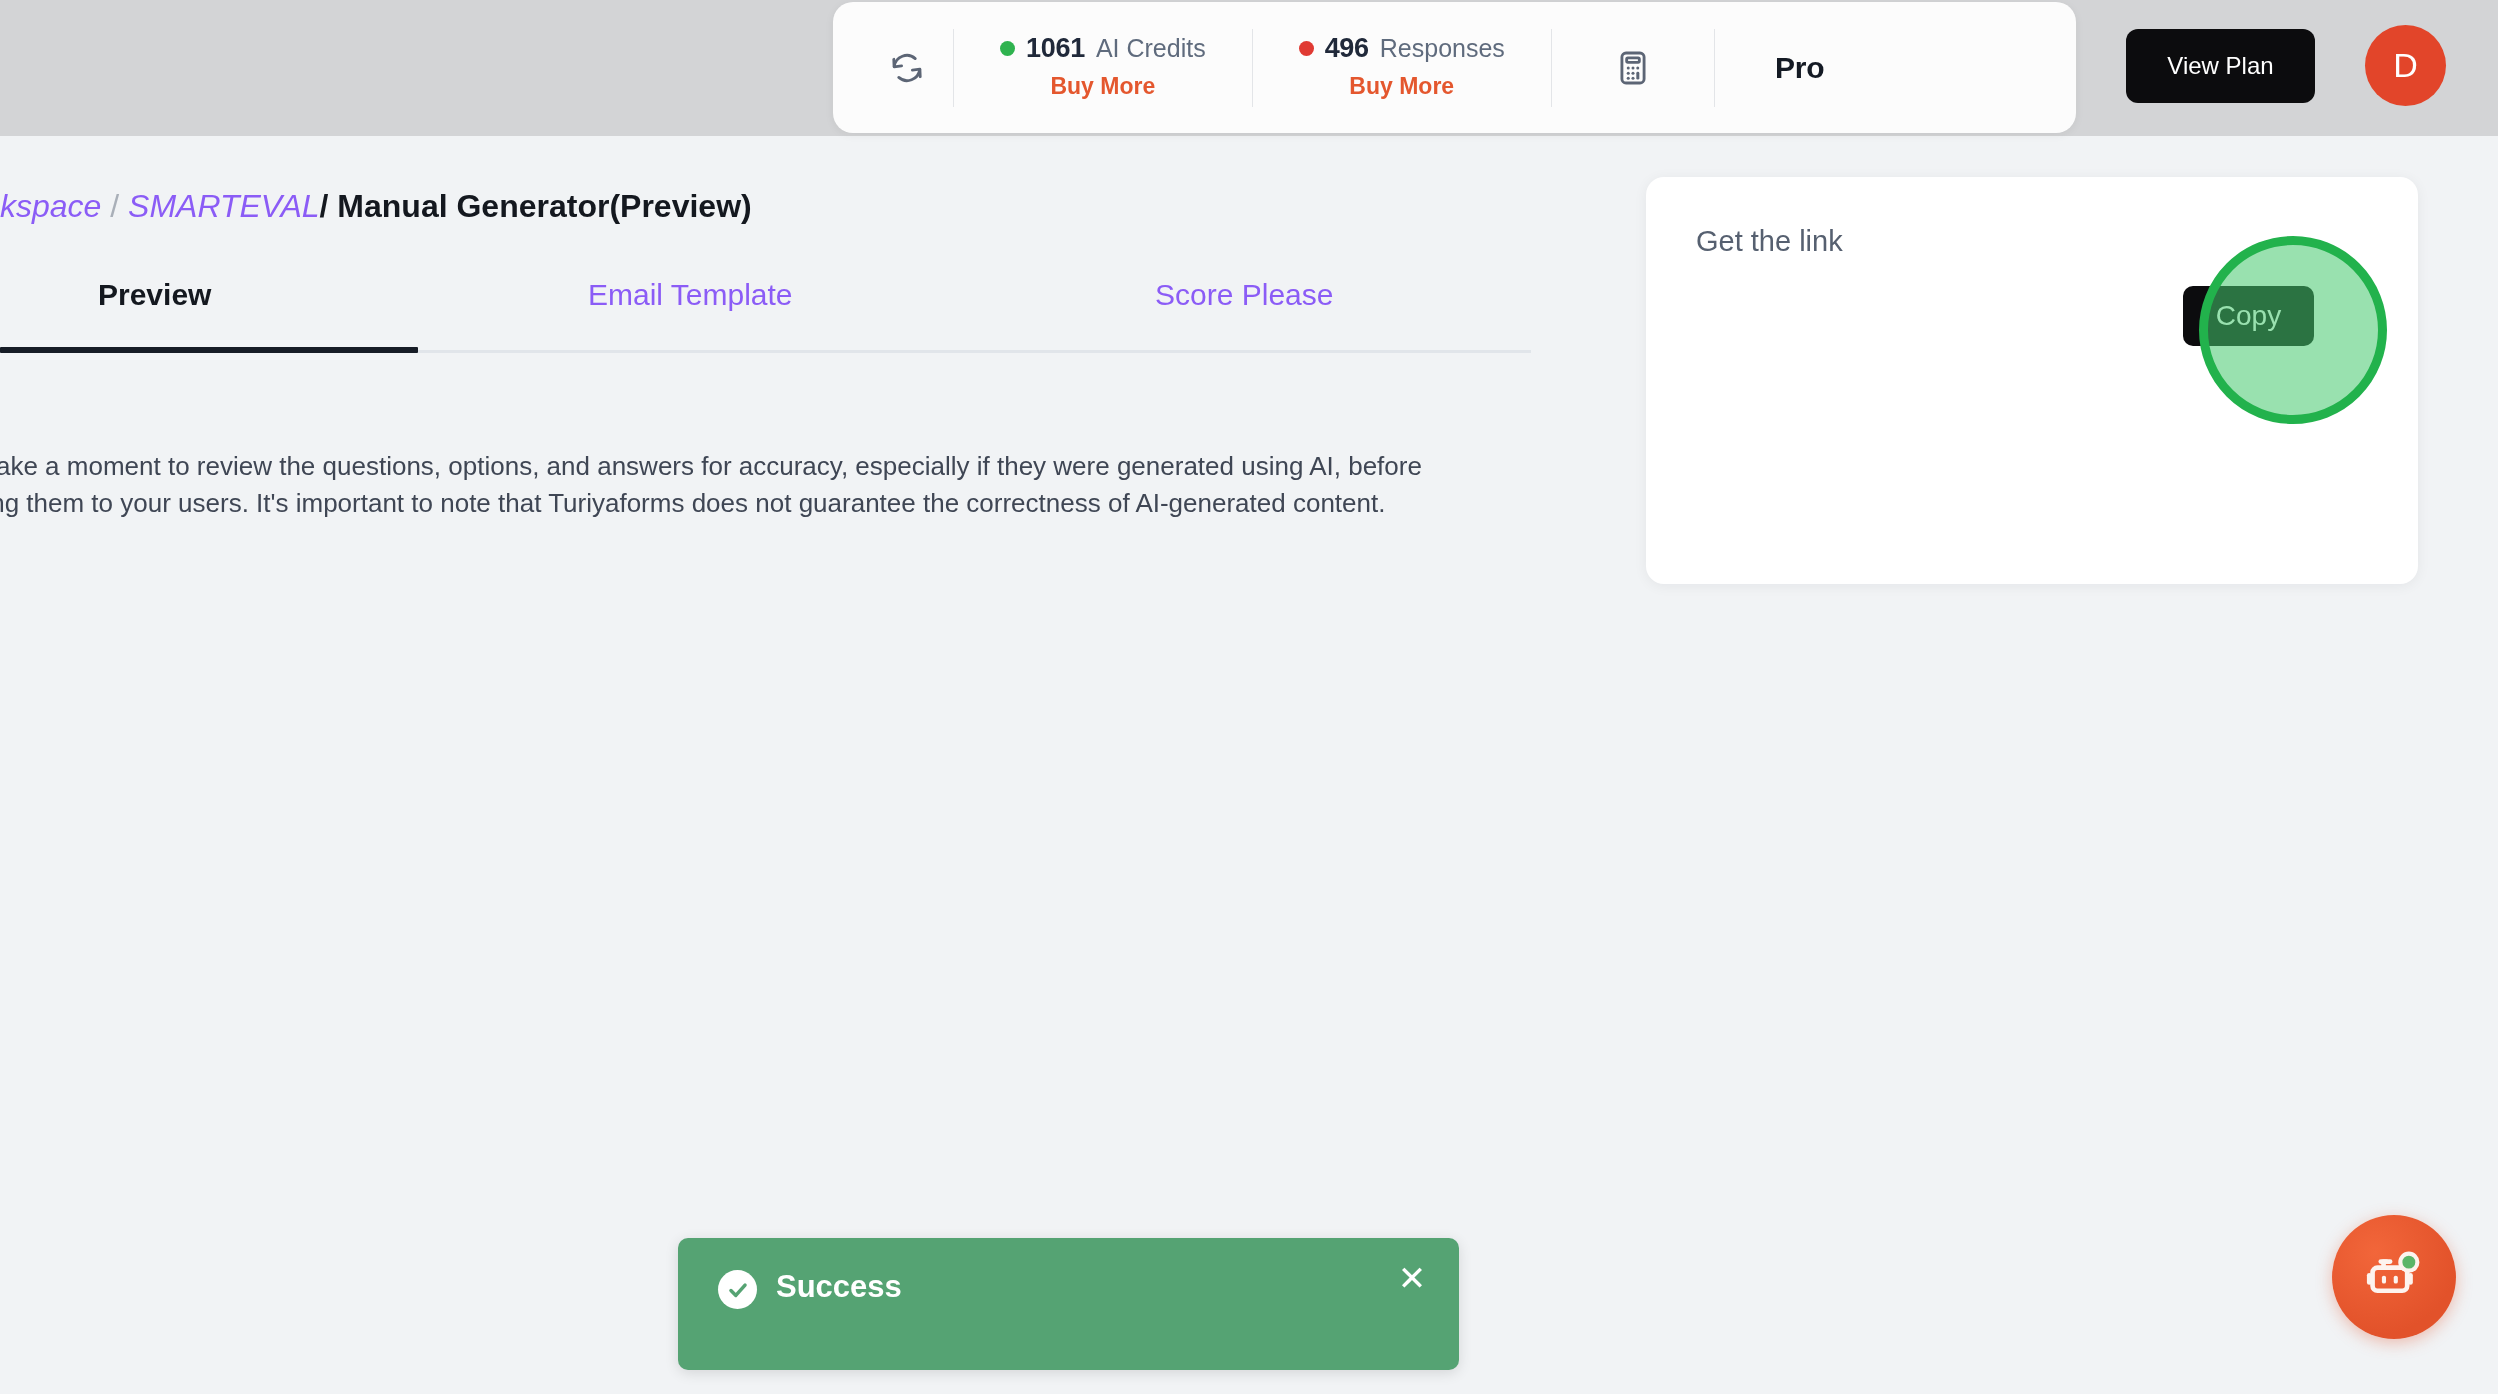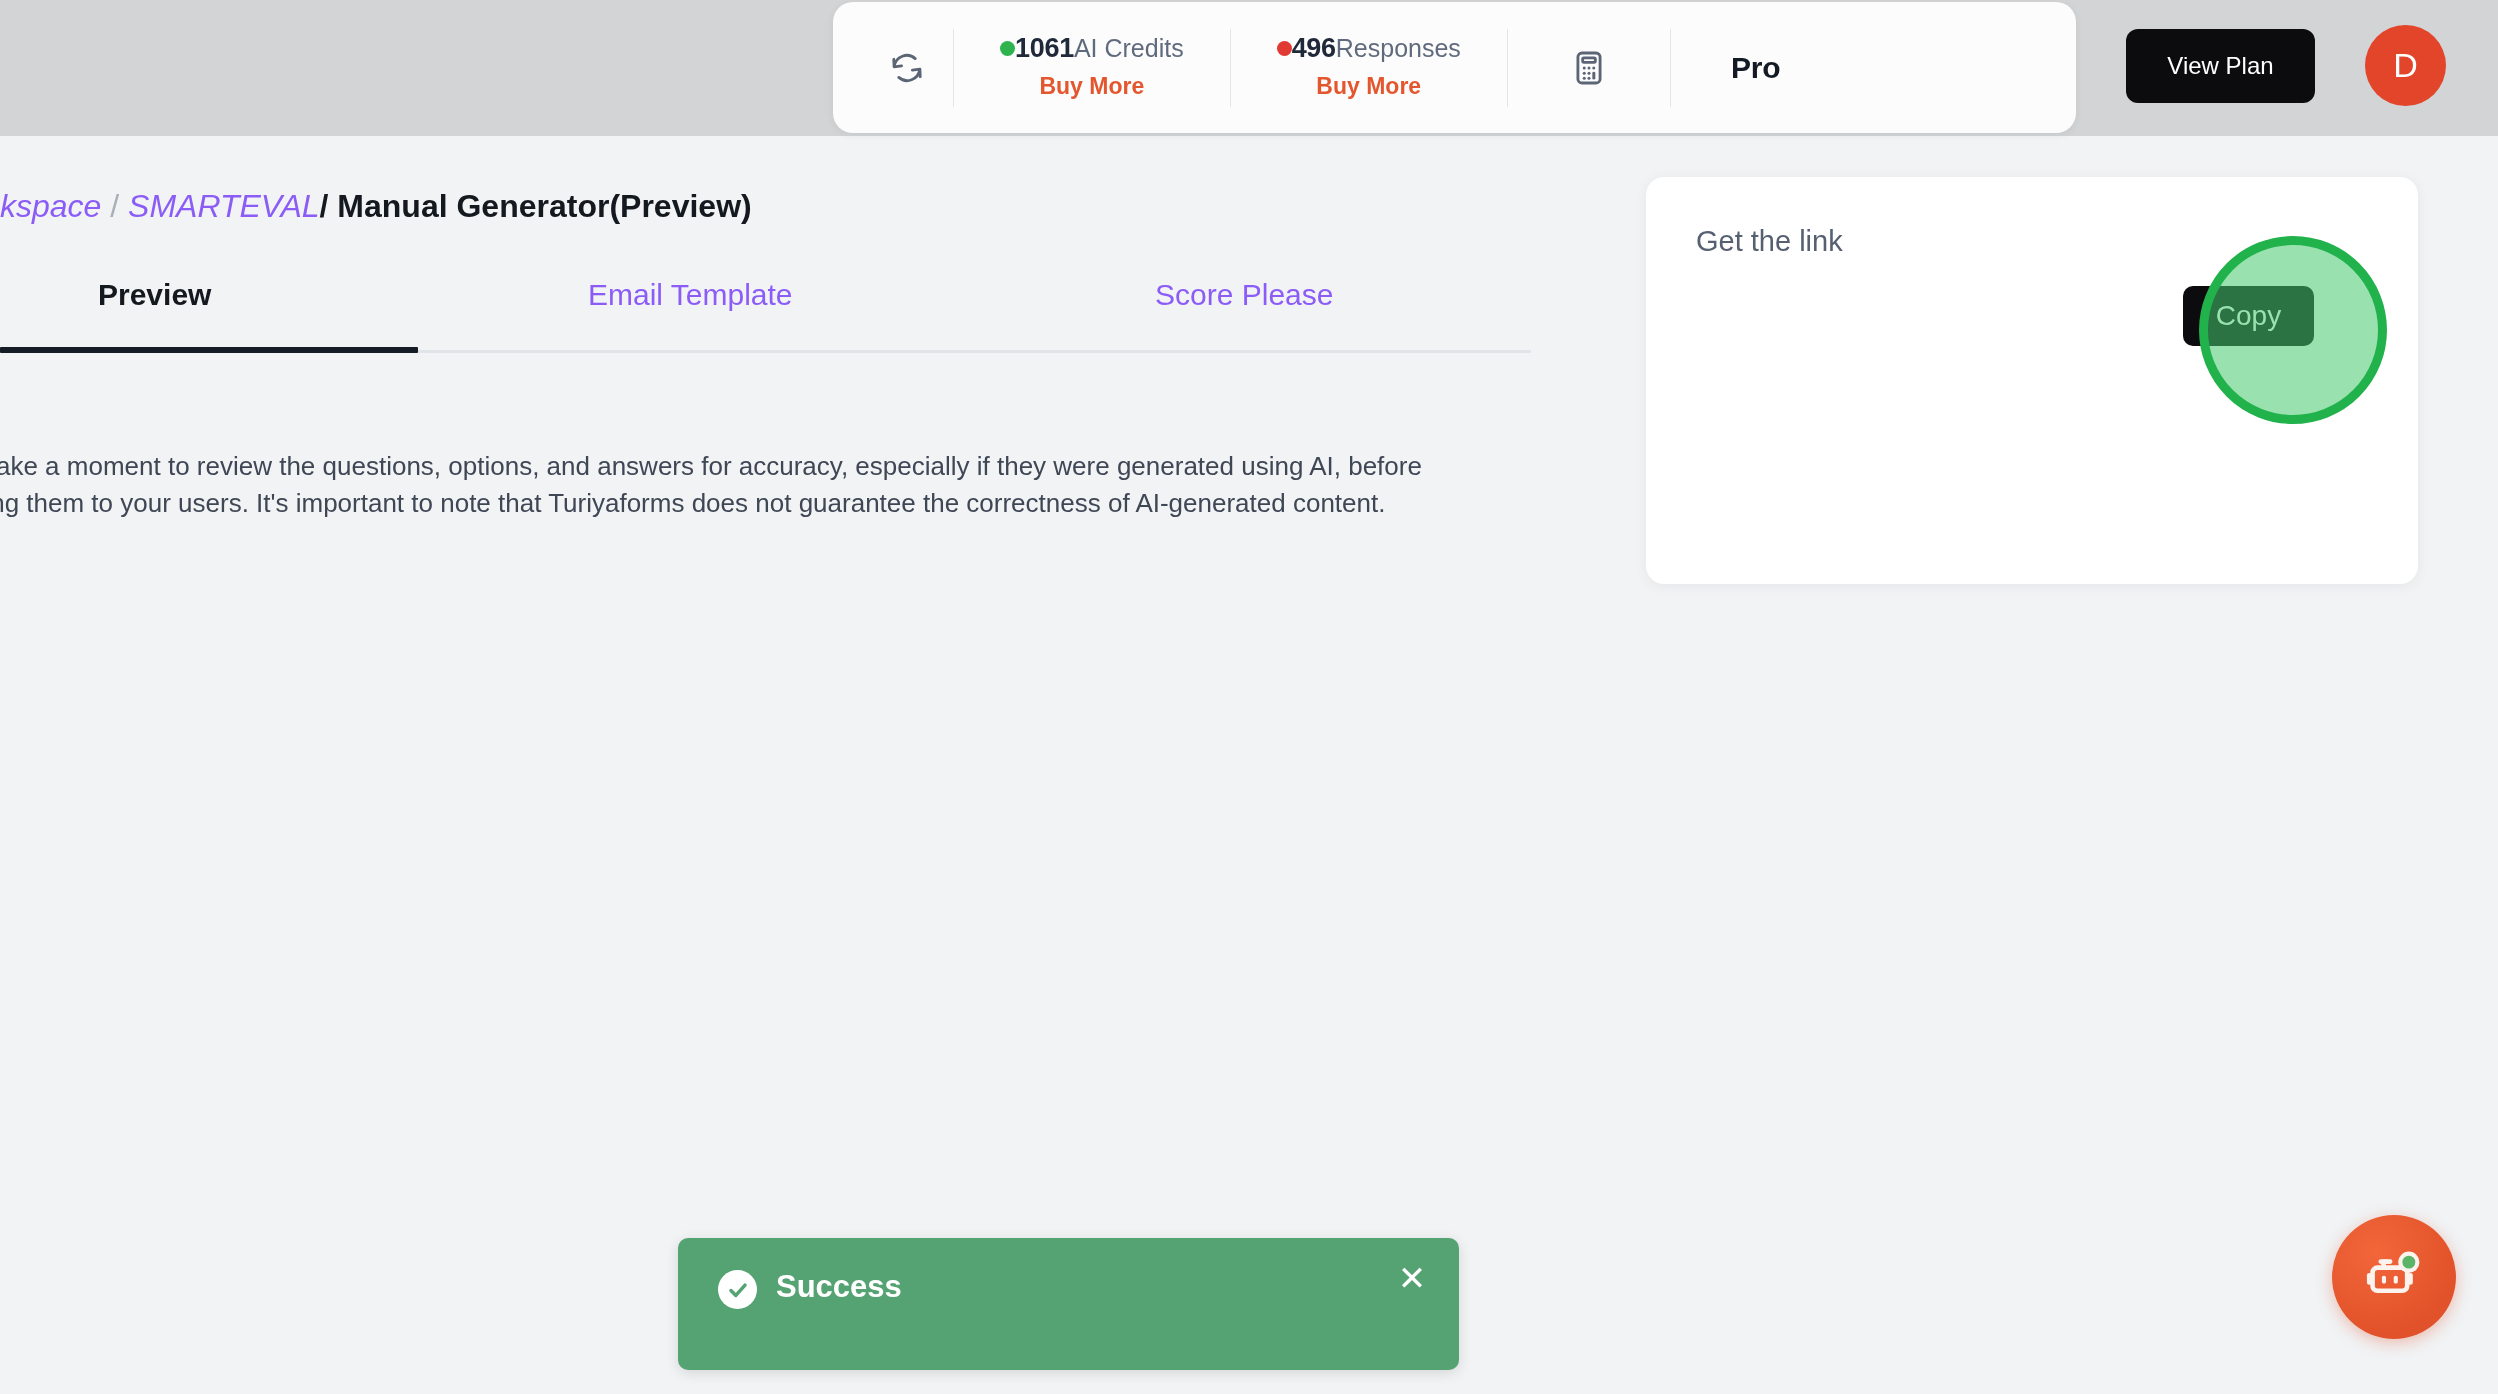"1061" .tb-metric-top { gap: none -> 11px }
